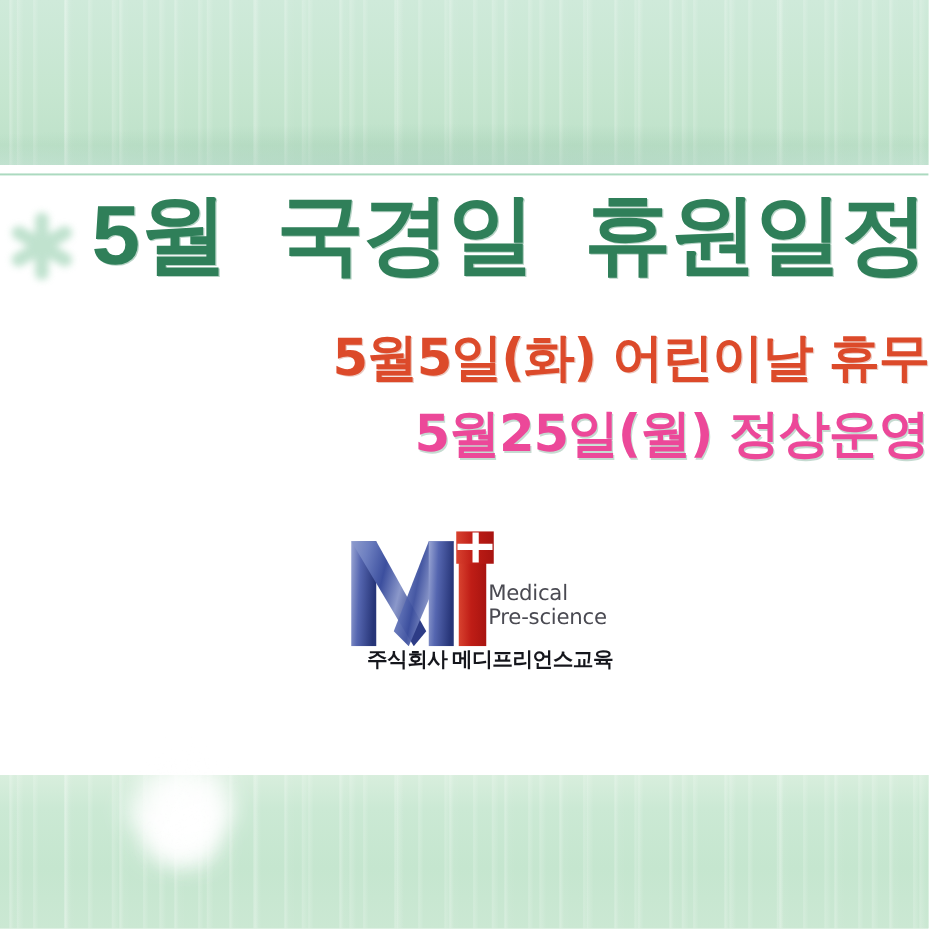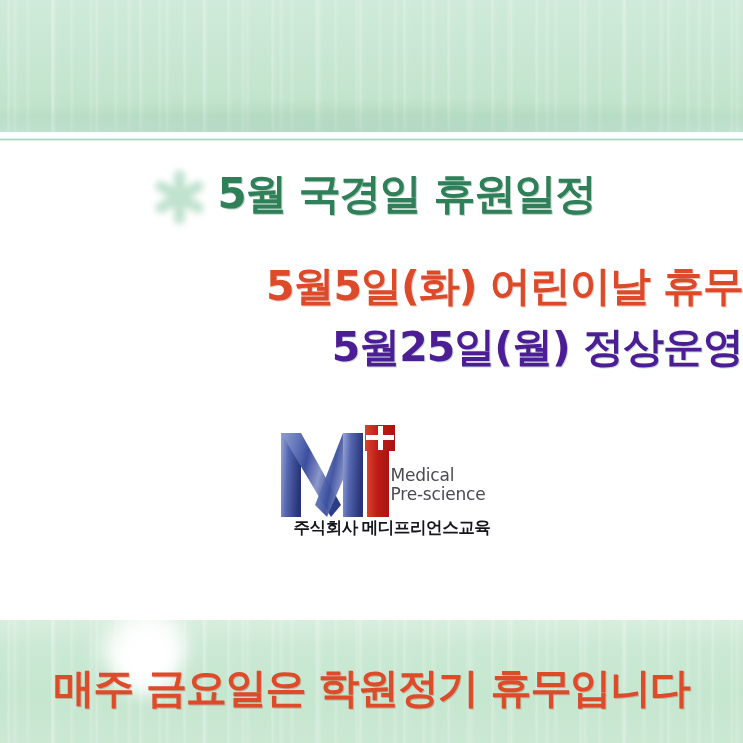"5월 국경일 휴원일정" .poster-title { font-family: none -> Liberation Mono, monospace; font-size: 42px -> 70px }
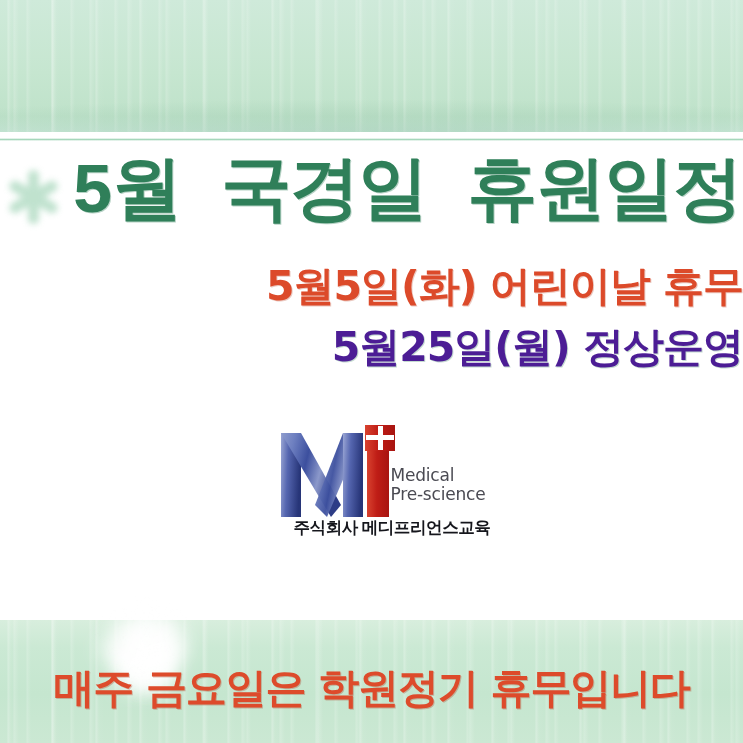"5월25일(월) 정상운영" .sub-line-2 { color: #4c1d95 -> #ec4899 }
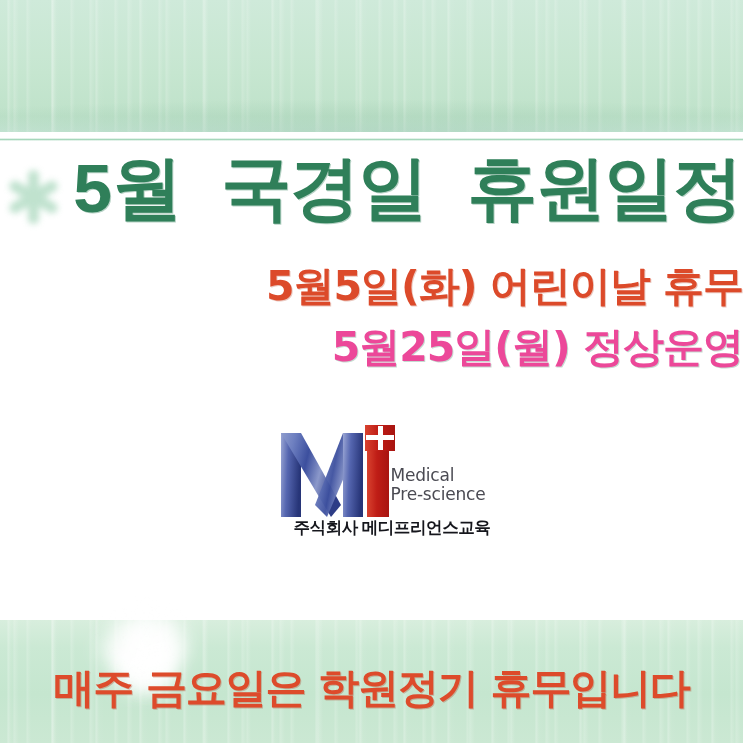"매주 금요일은 학원정기 휴무입니다" div.bottom-text { html: <div>매주 금요일은 학원정기 휴무입니다</div> -> none }
